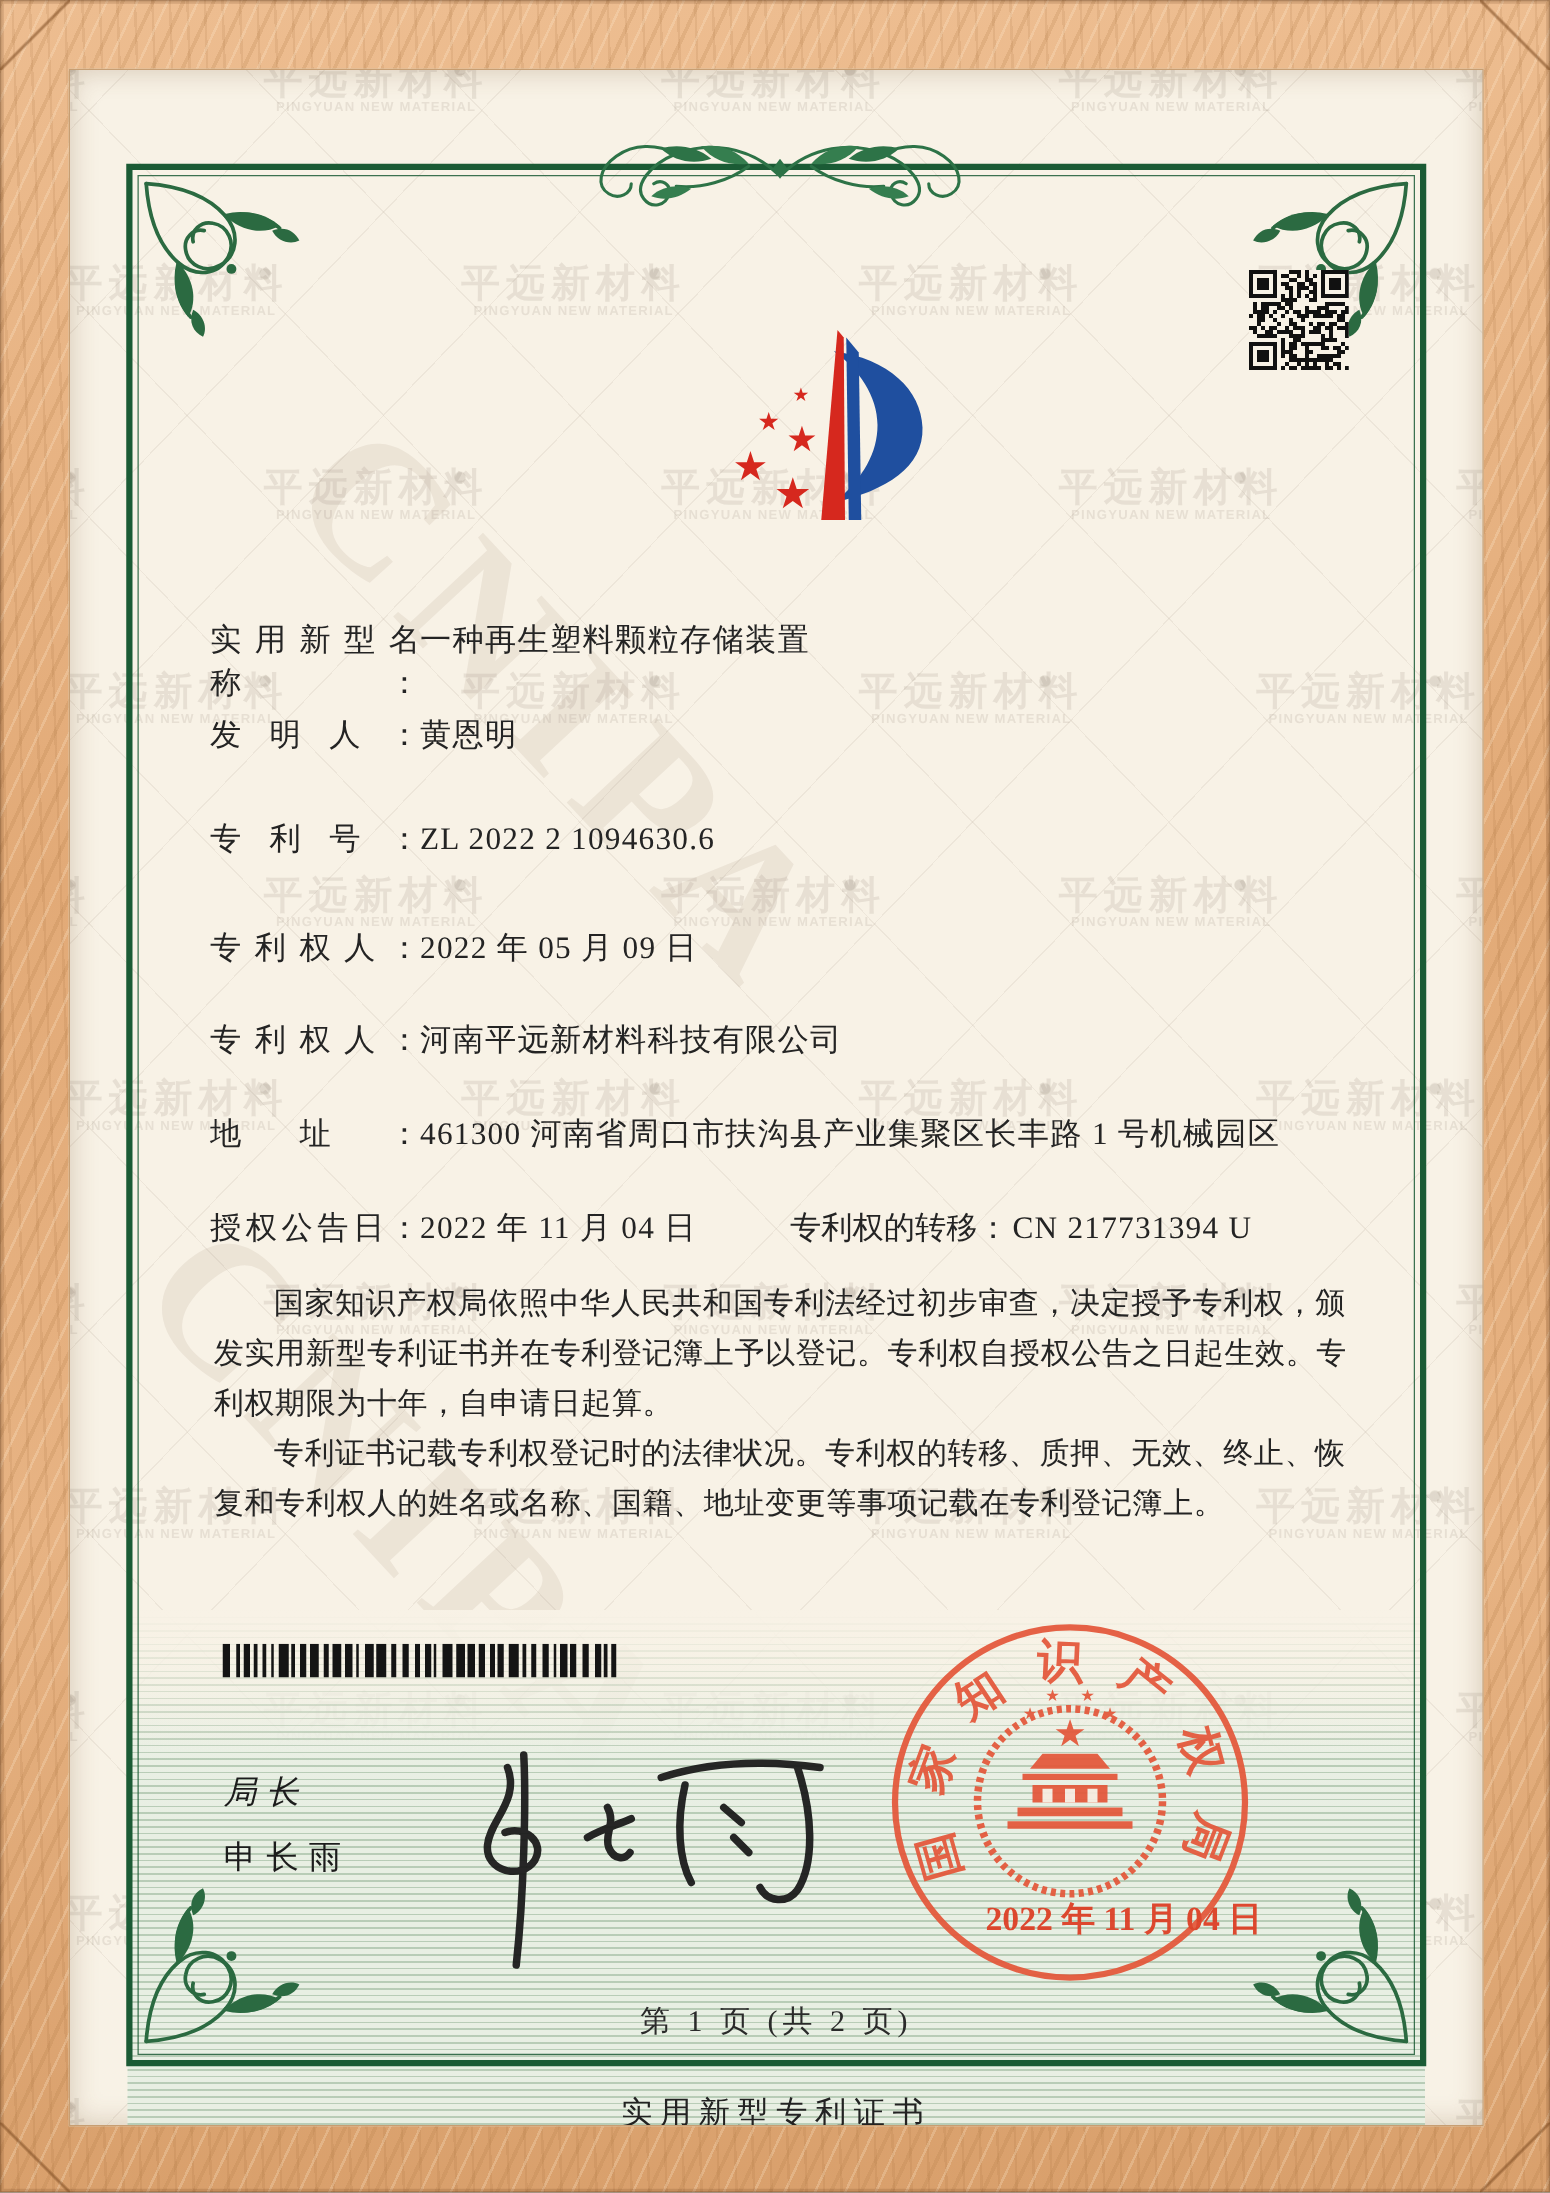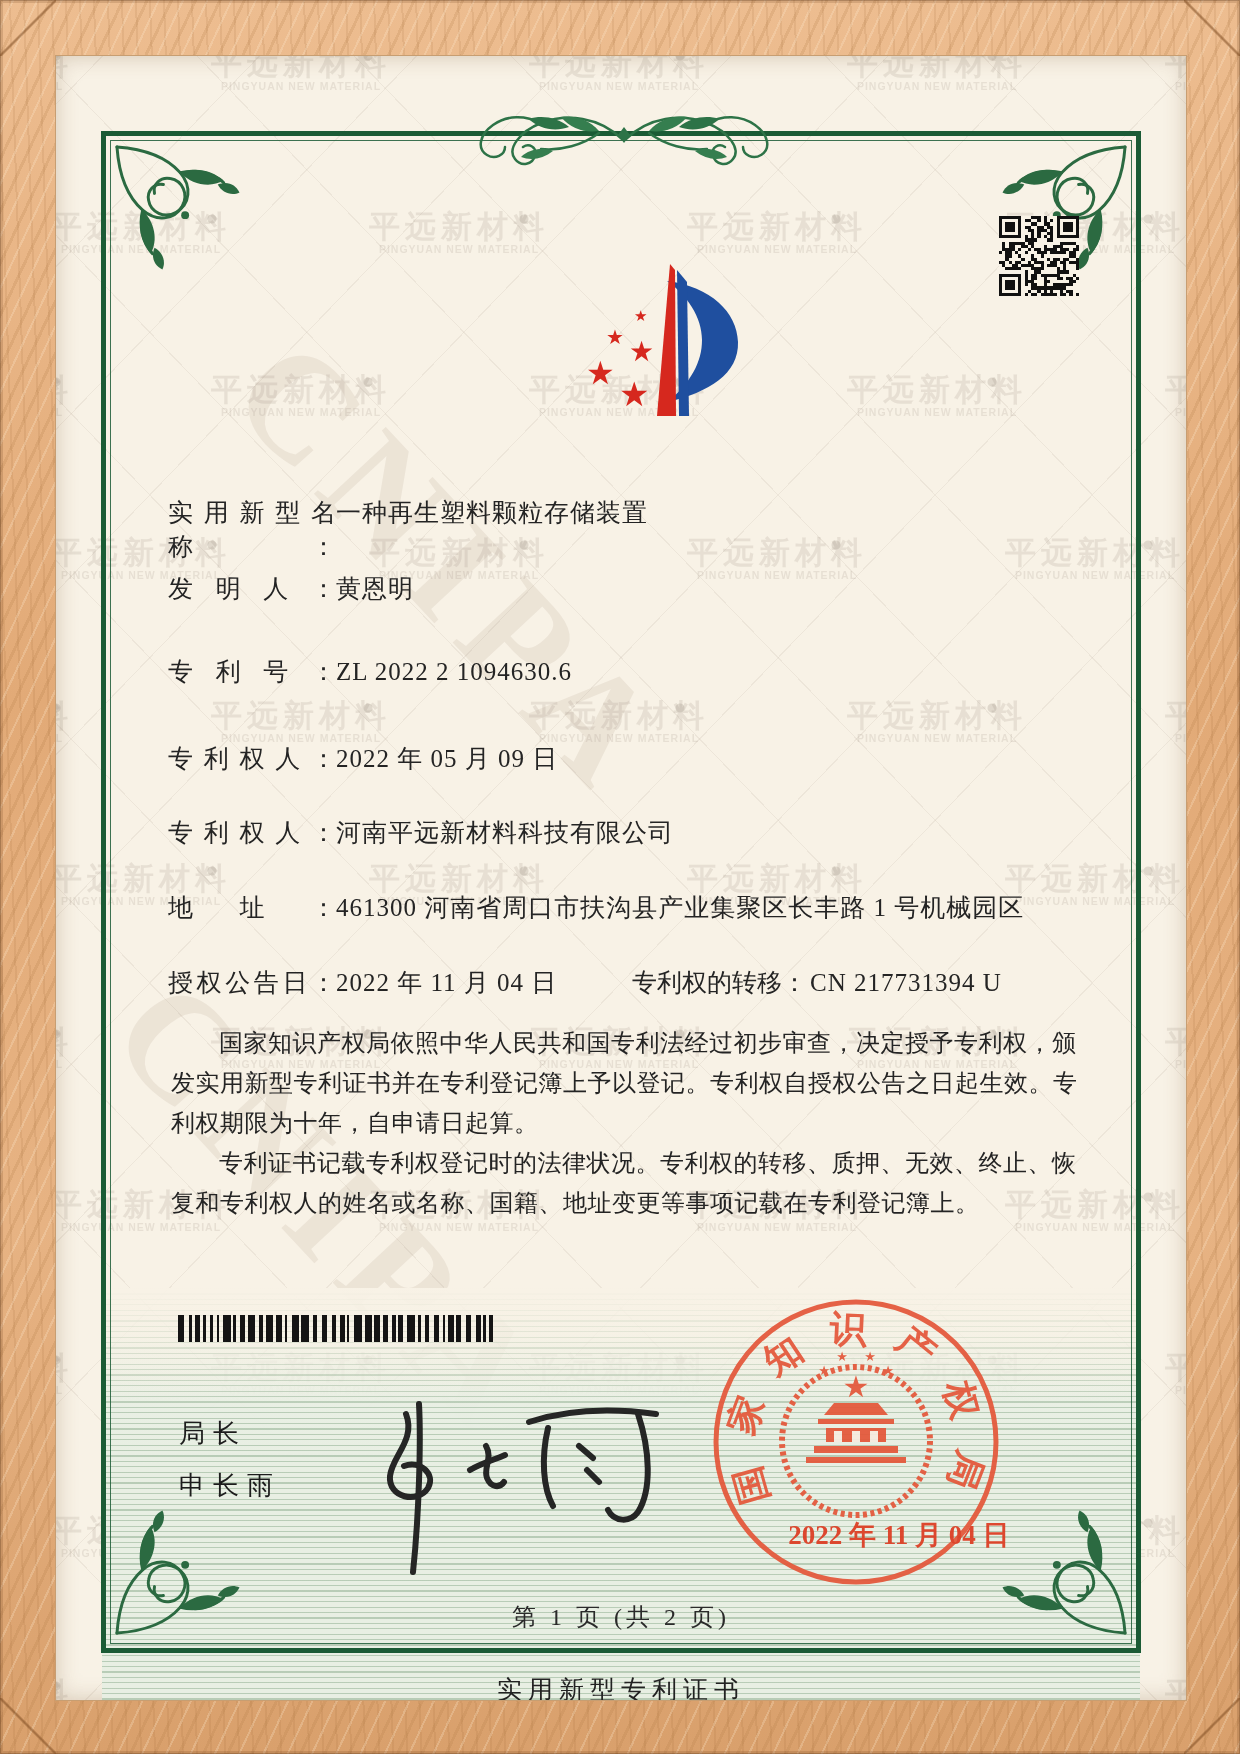"局长" #signerTitle { font-style: none -> italic }
